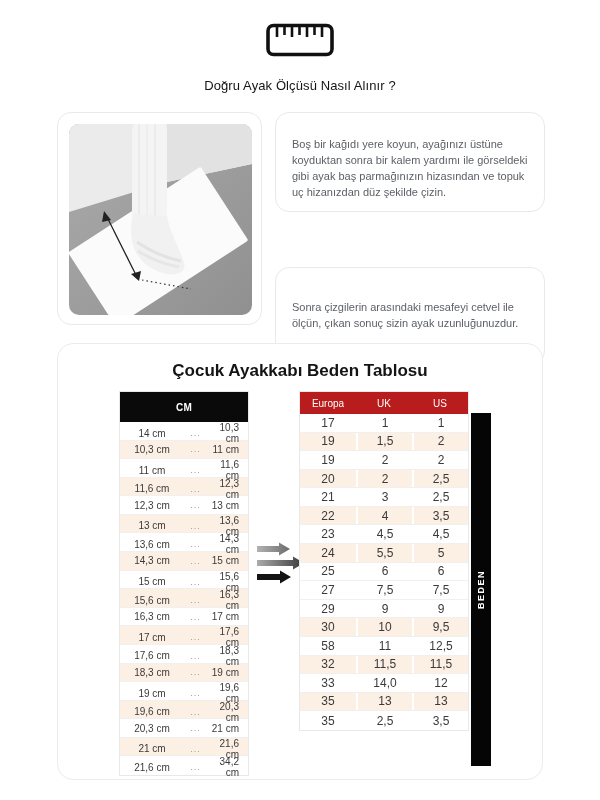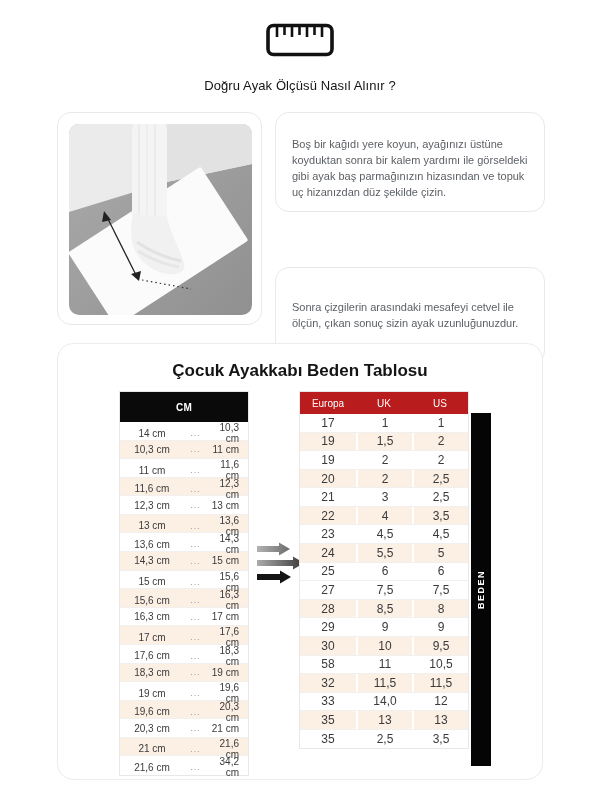"28" div.eu-row { html: <div> <span>28</span> <span>8,5</span> <span>8</span> </div> -> none }
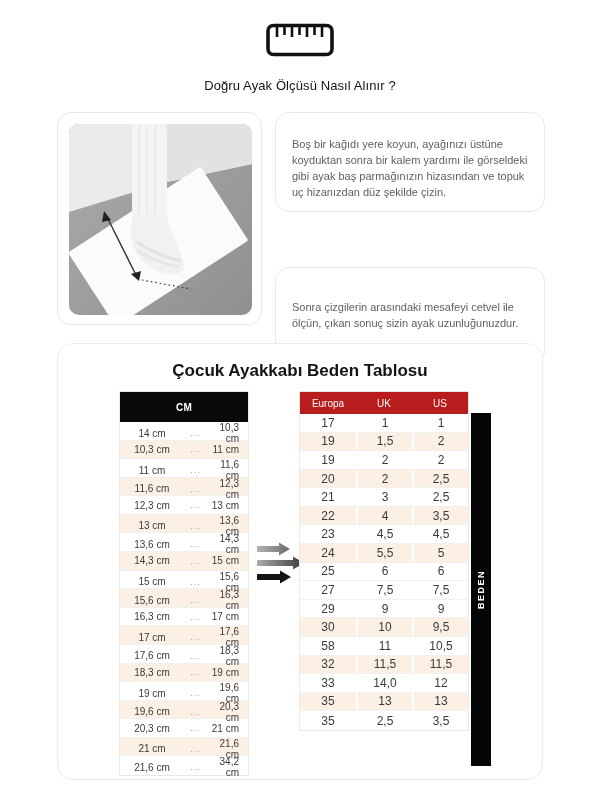"10,5" span { text: 10,5 -> 12,5 }
